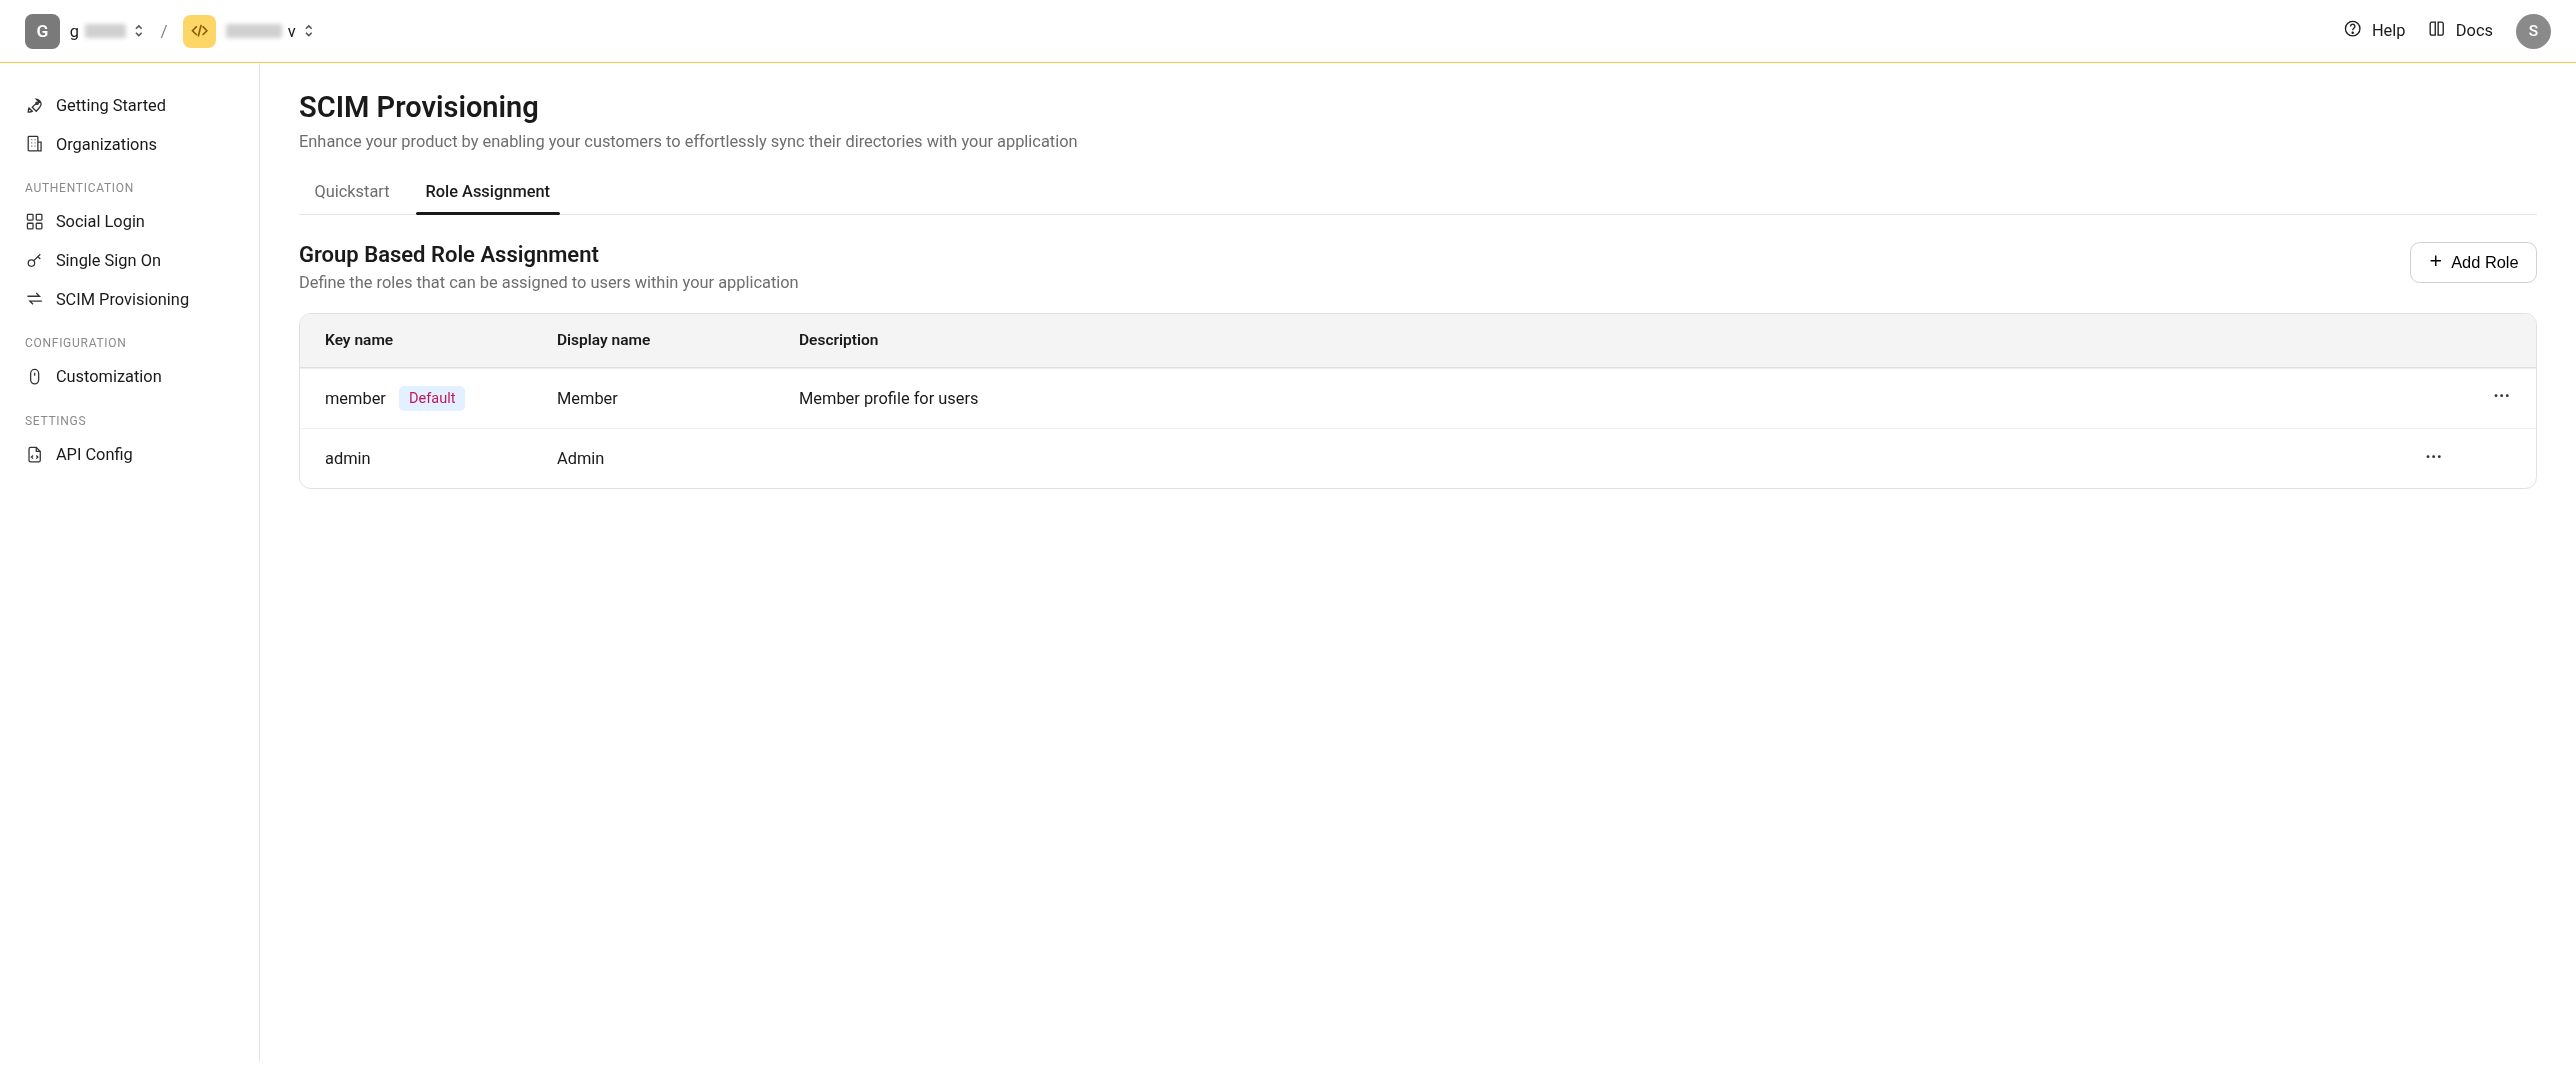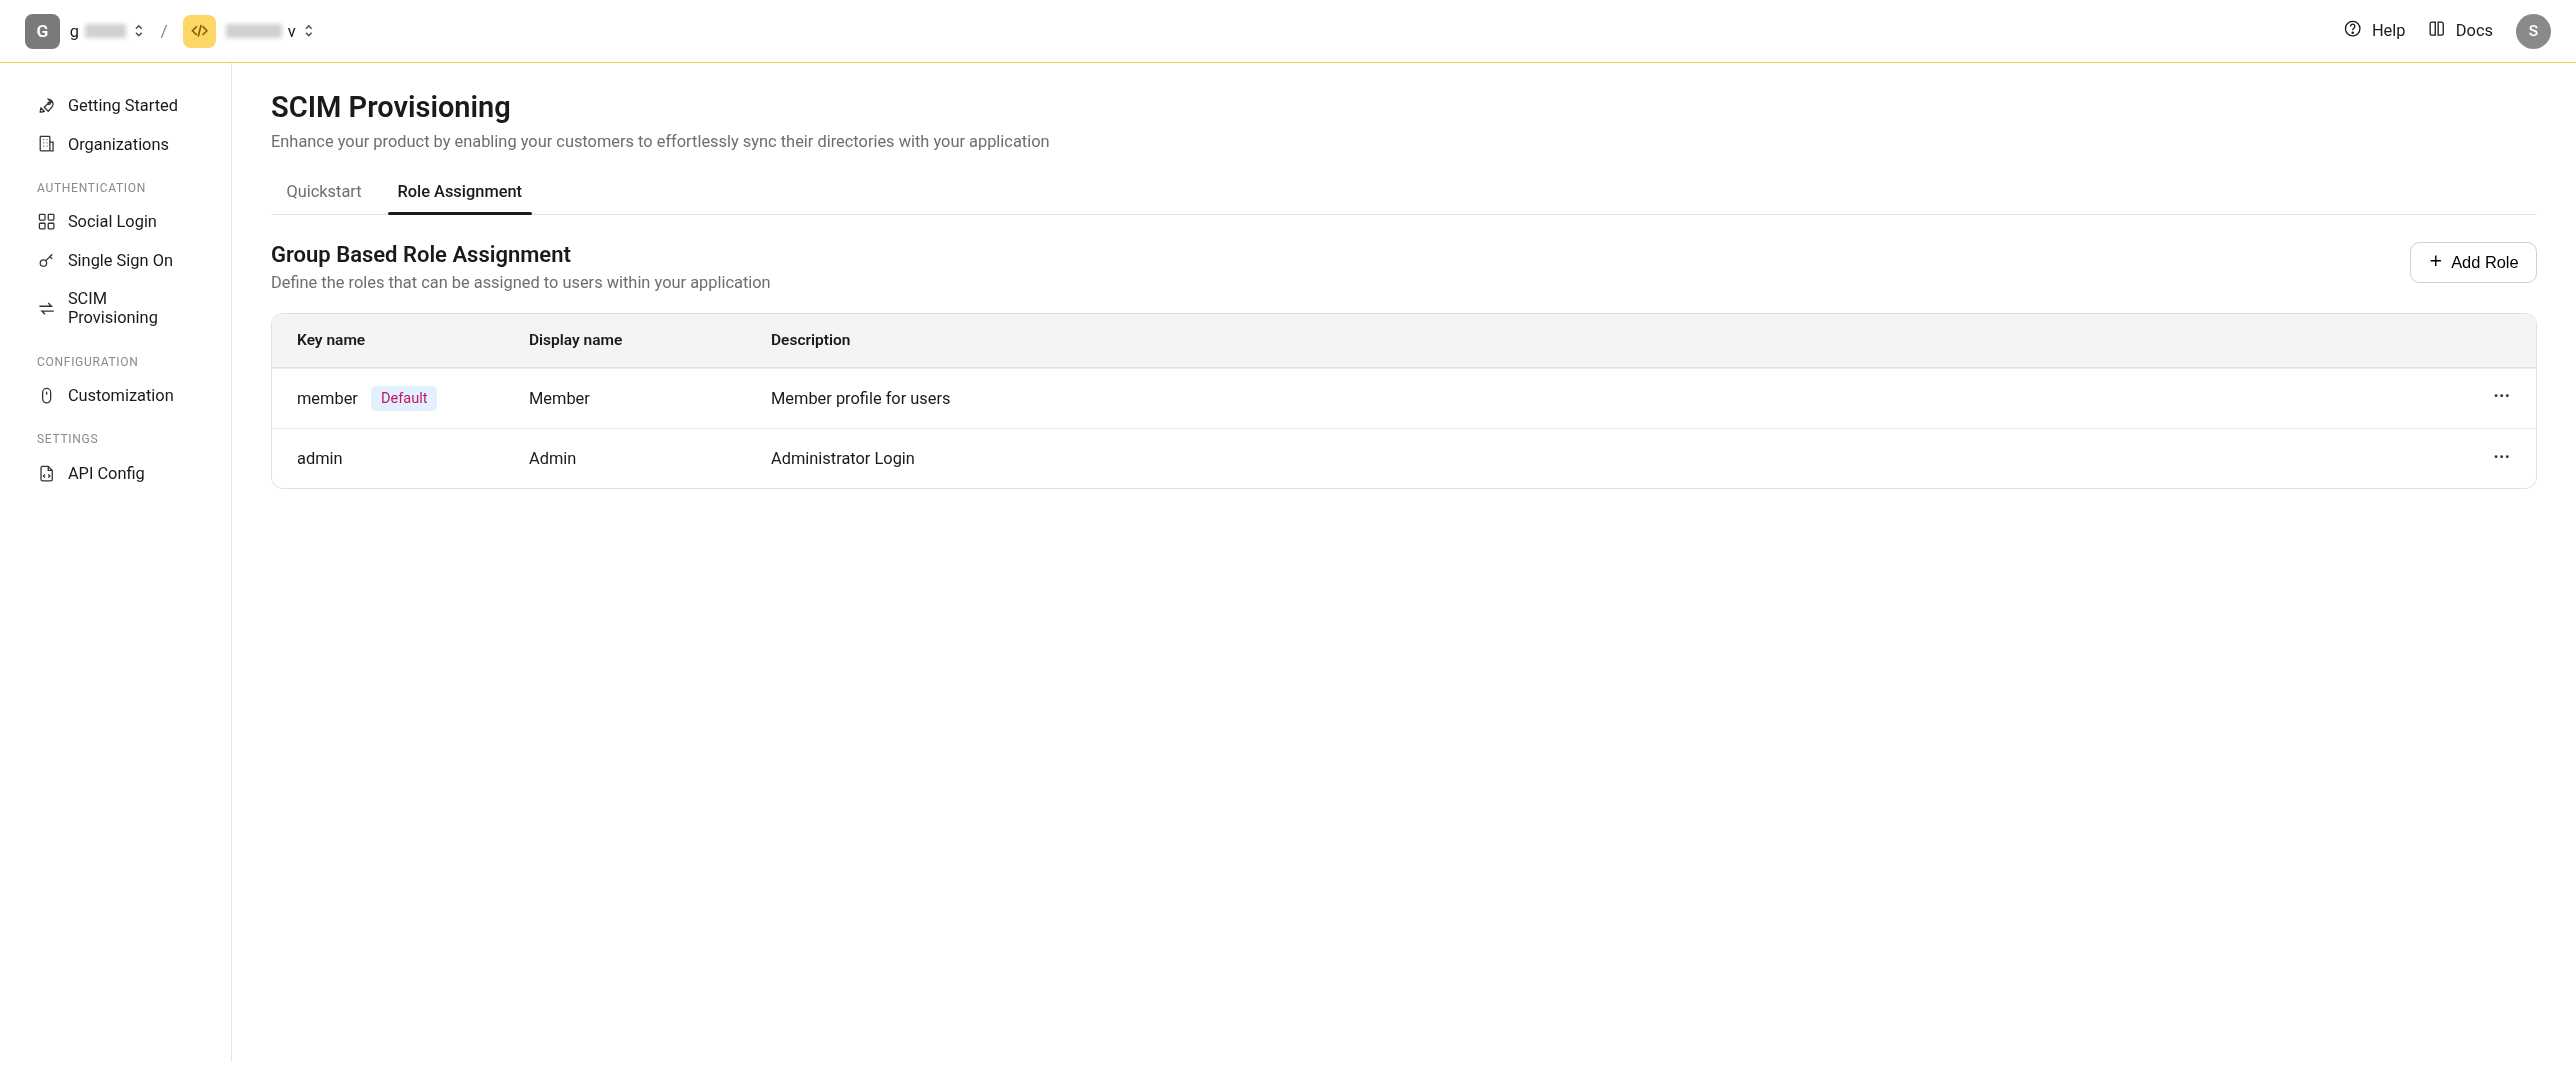"Getting Started" .sidebar { padding: 23px 12px -> 23px 0; width: 232px -> 260px }
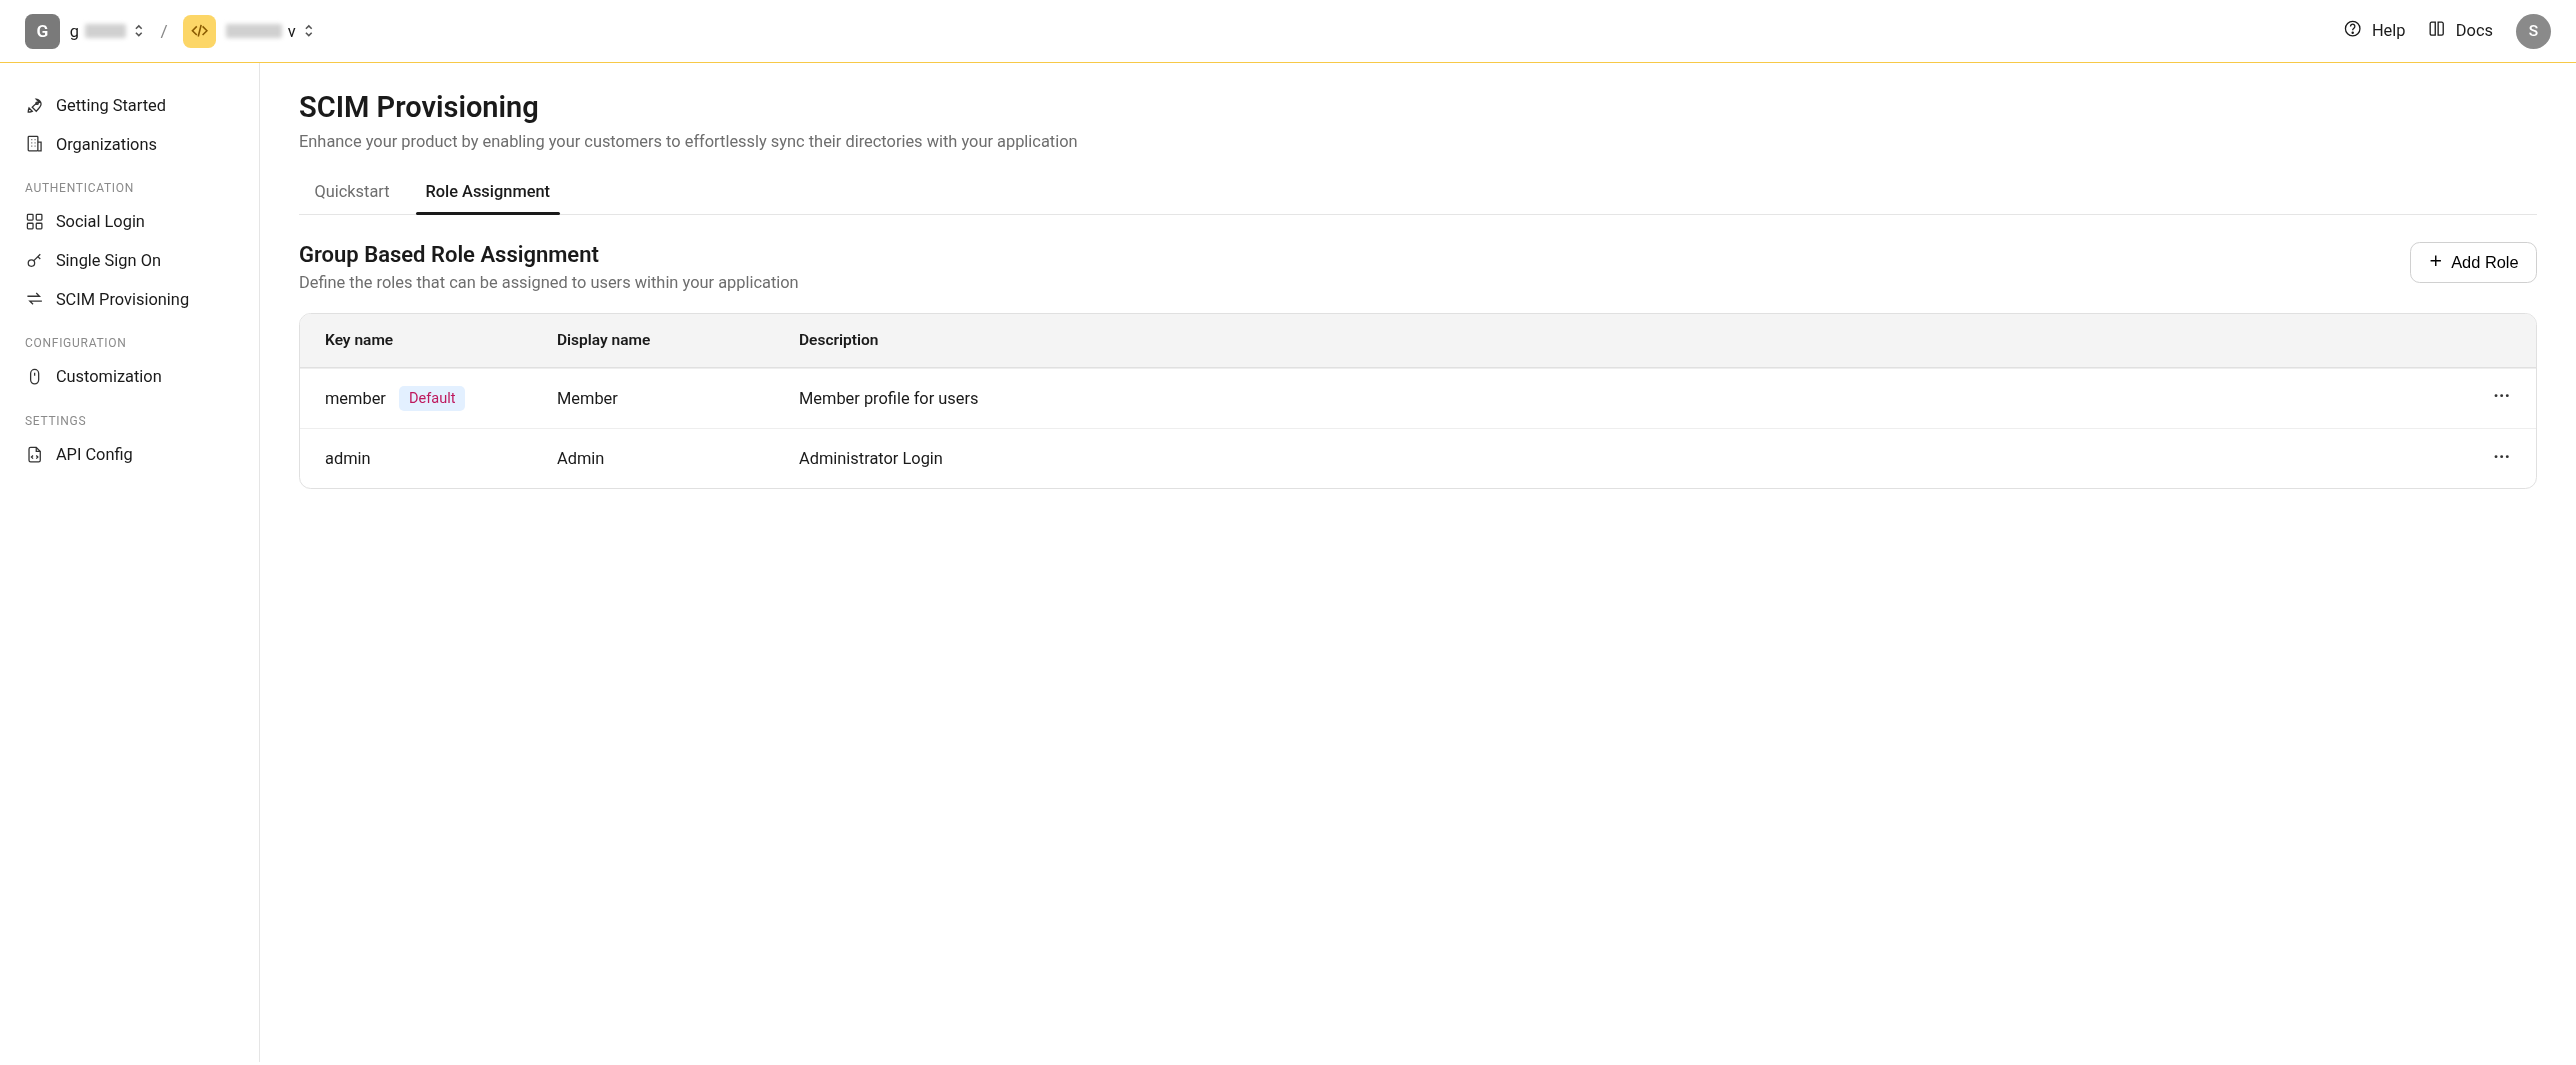"Administrator Login" div { html: <div>Administrator Login</div> -> none }
